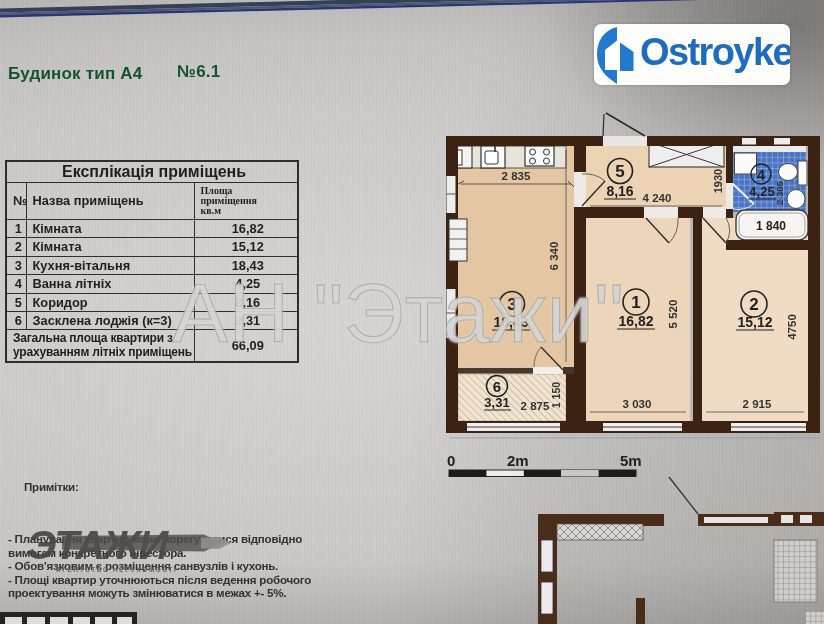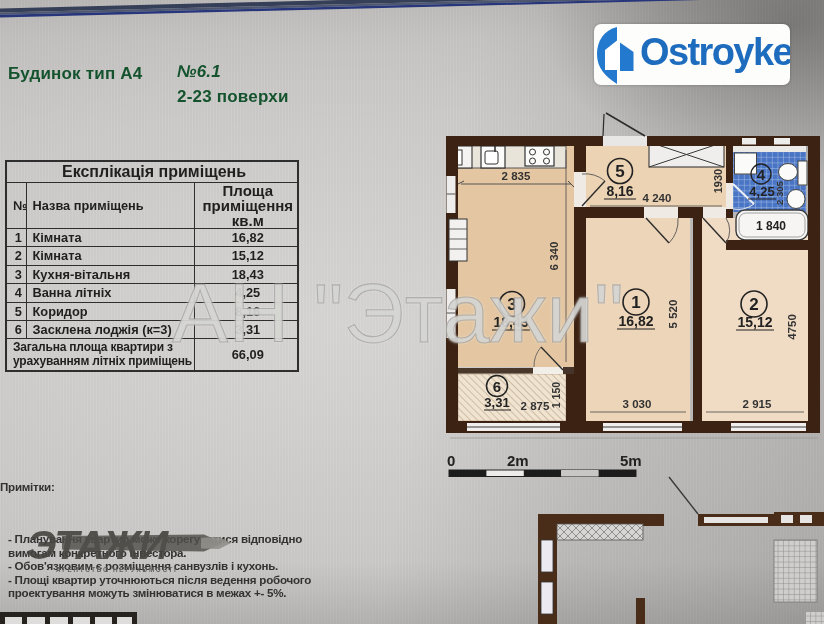"№6.1" div.abs { font-style: italic -> none }
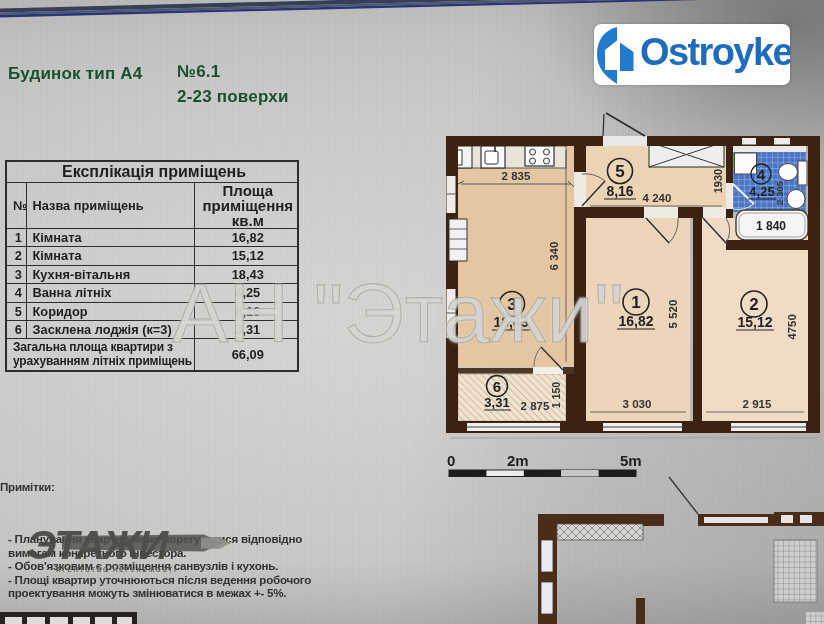"2-23 поверхи" div.abs { html: <div>2-23 поверхи</div> -> none }
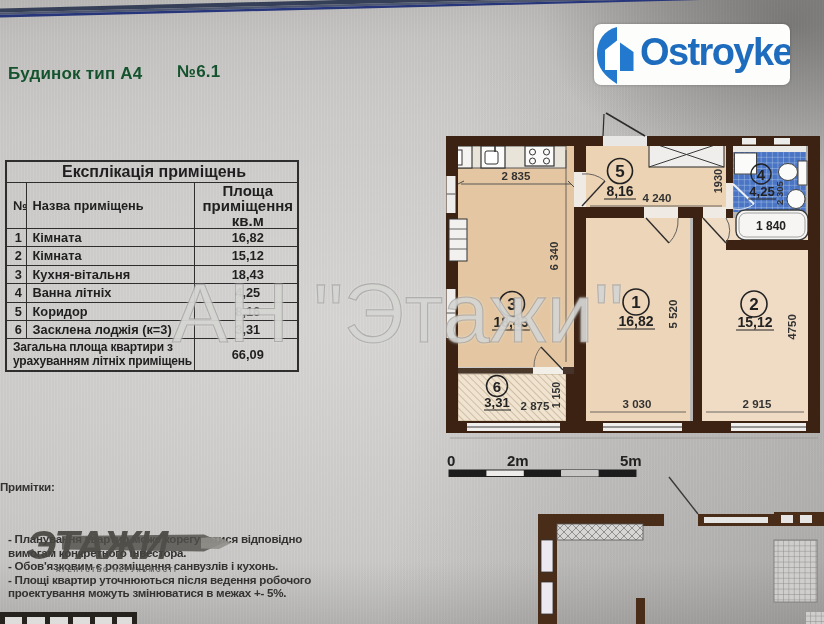"Площа" td { font-family: none -> Liberation Serif, serif; font-size: 15px -> 10px; text-align: center -> left }
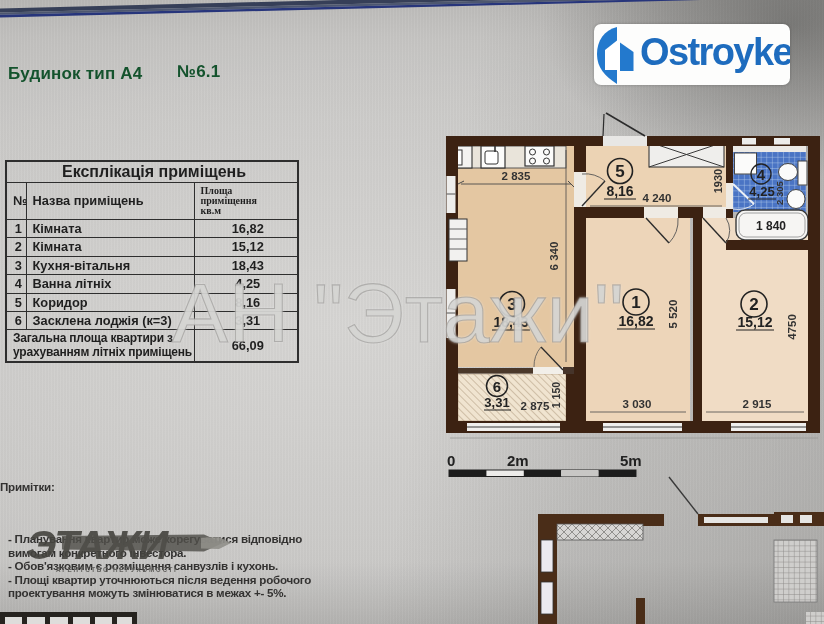"Примітки:" div.abs { left: 0 -> 24px }
